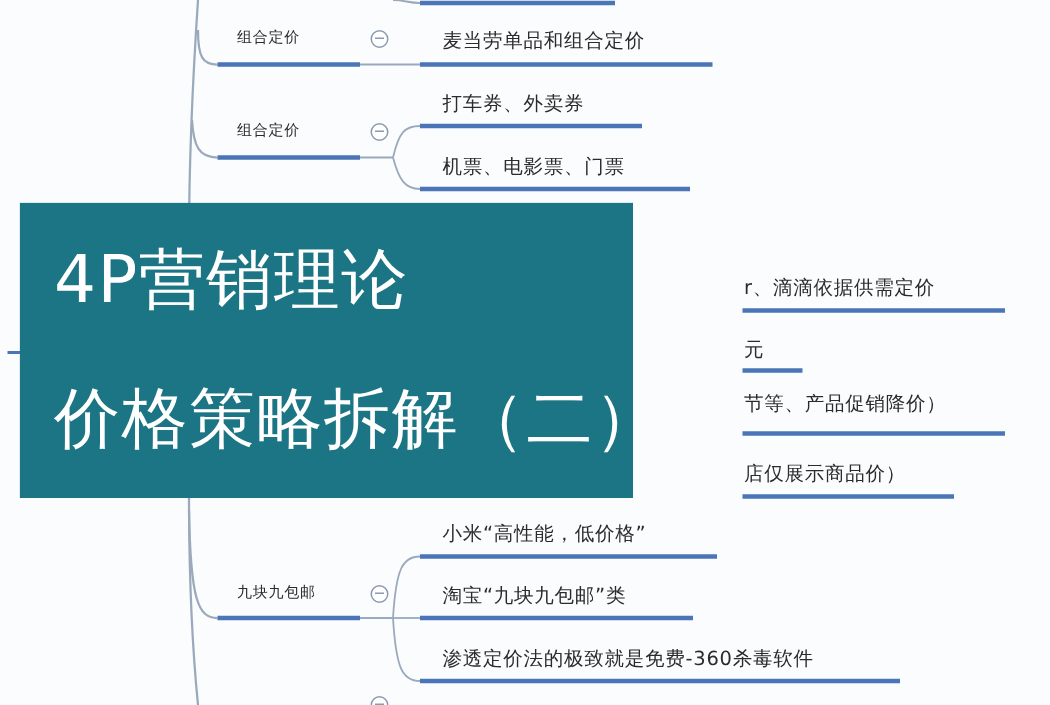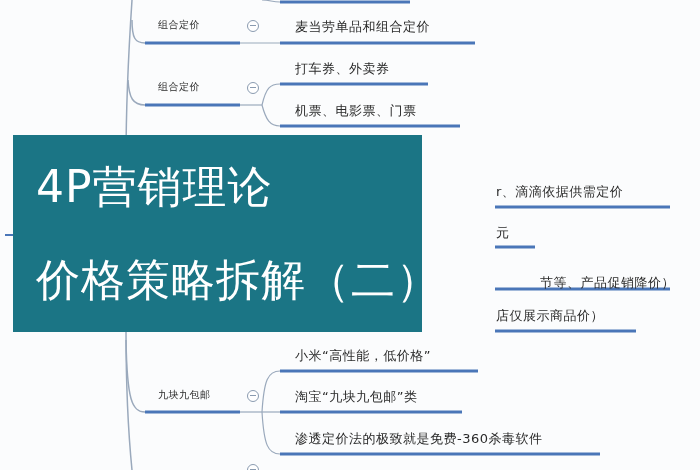"节等、产品促销降价）" div.node-label { margin-left: 44px -> none; top: 274px -> 260px }
